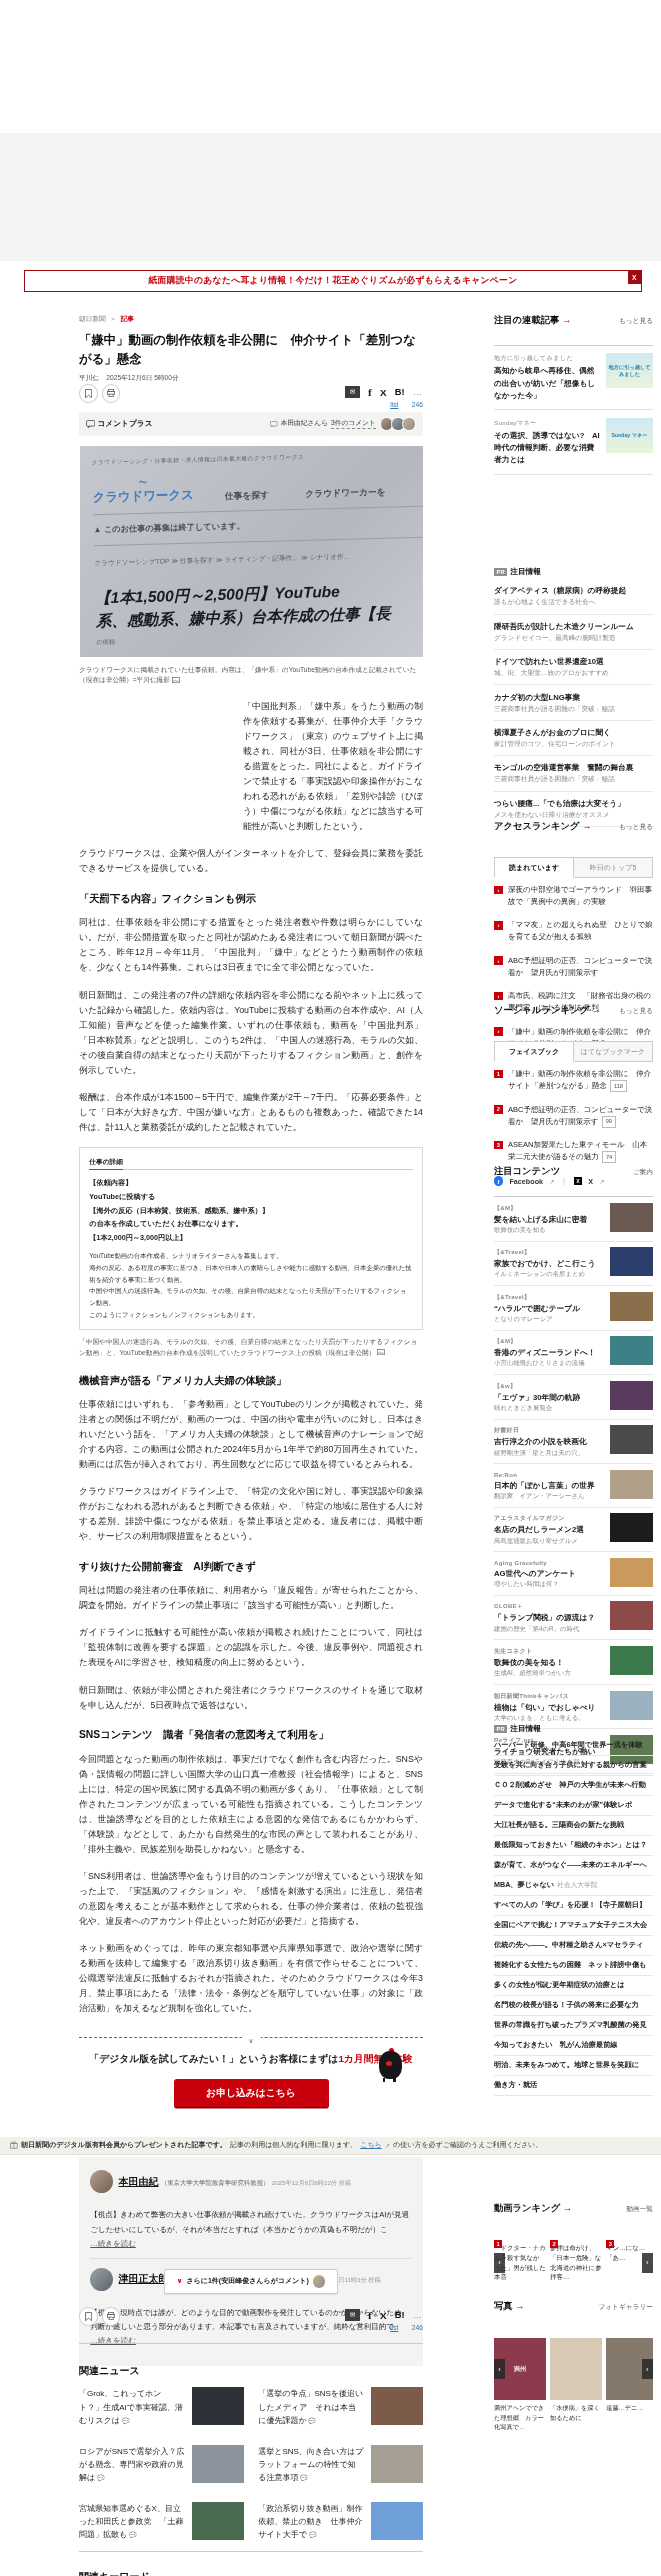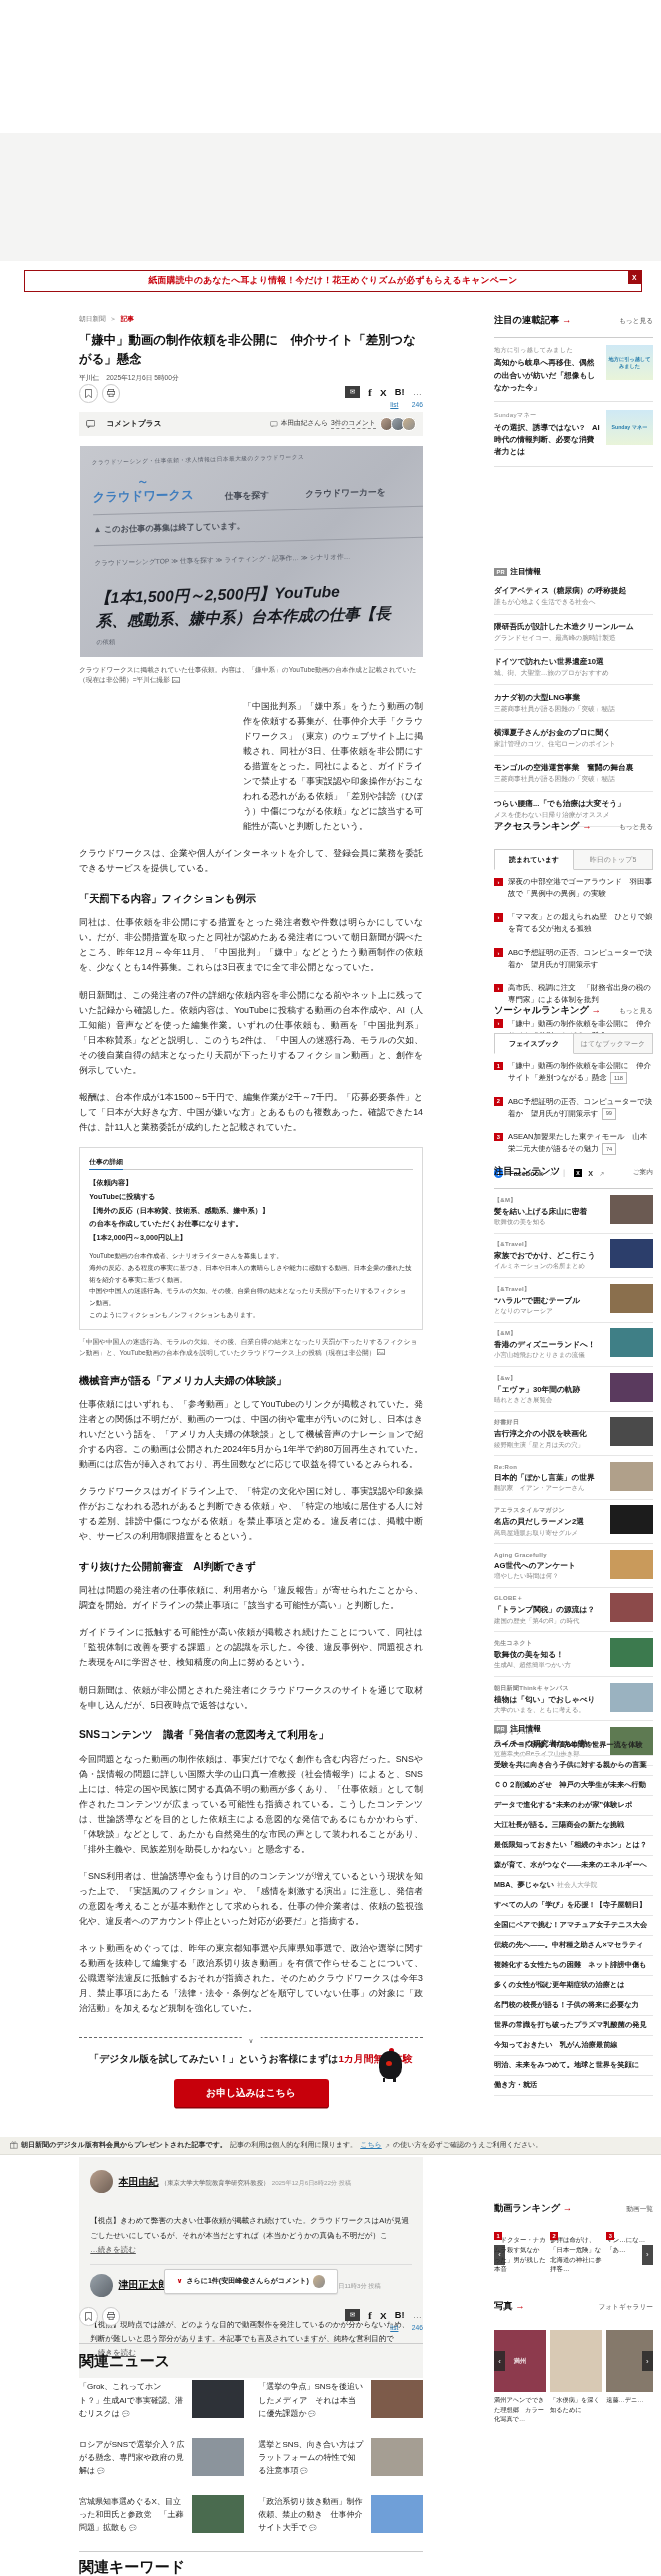"注目の連載記事 →" .sb-head { padding-bottom: 10px -> 18px }
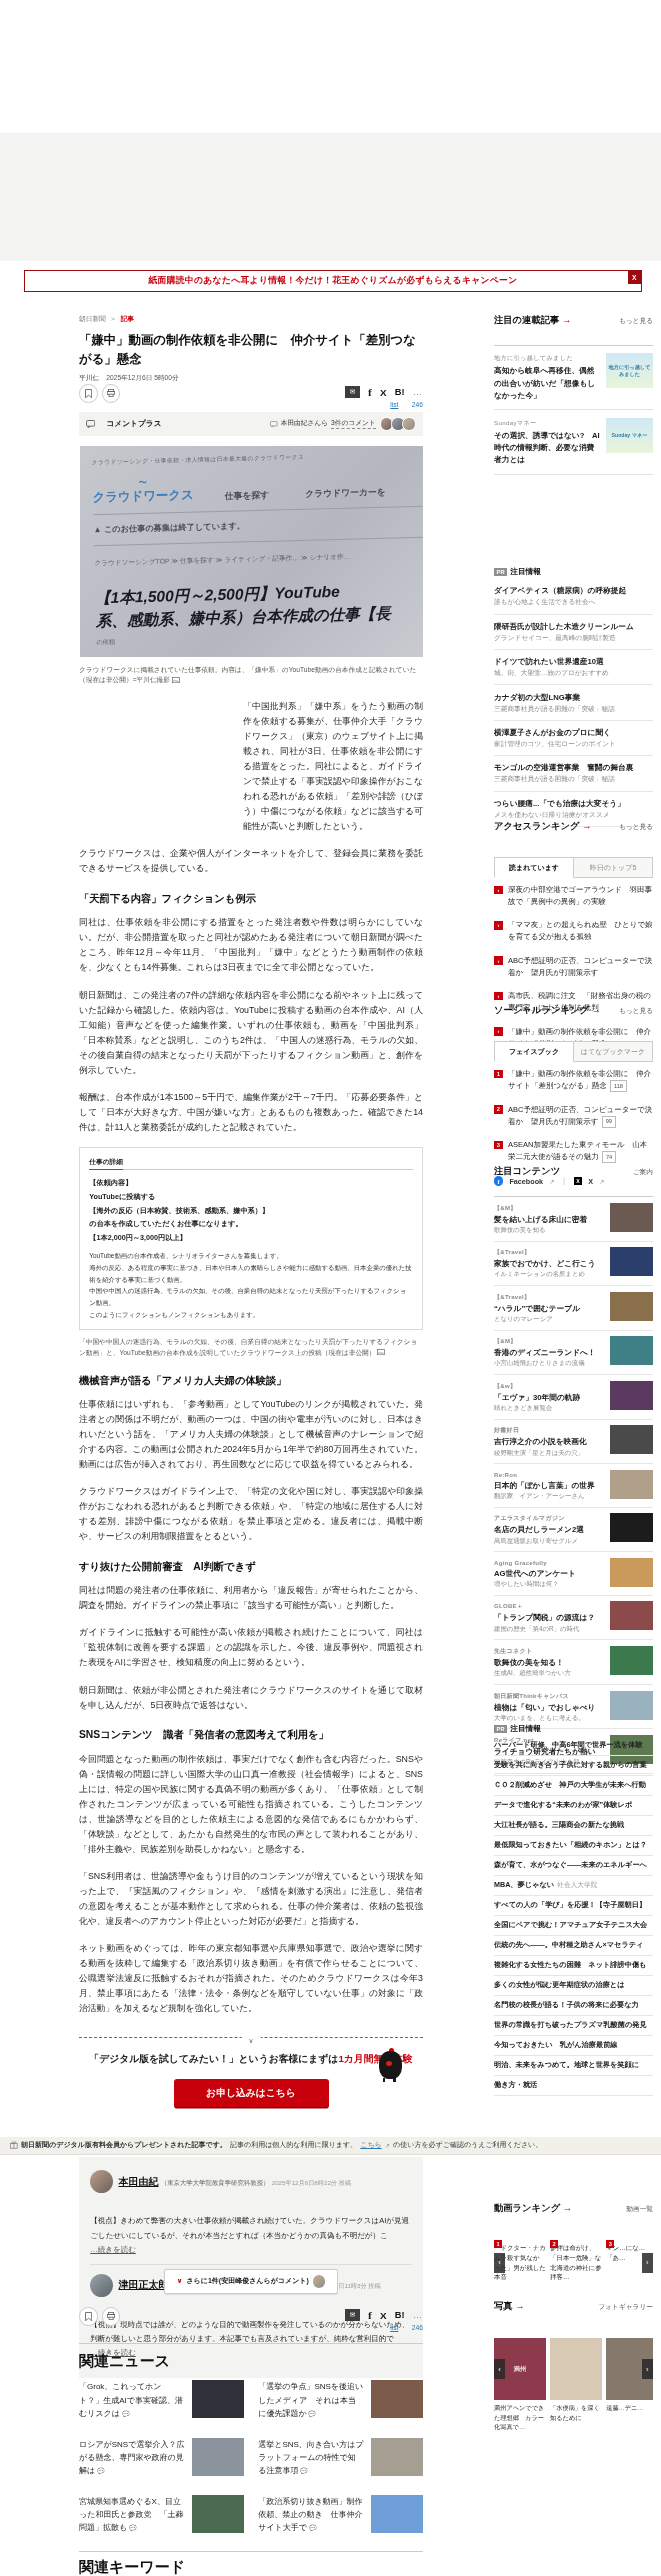"コメントプラス" .commentbar .left { gap: 11px -> 2px }
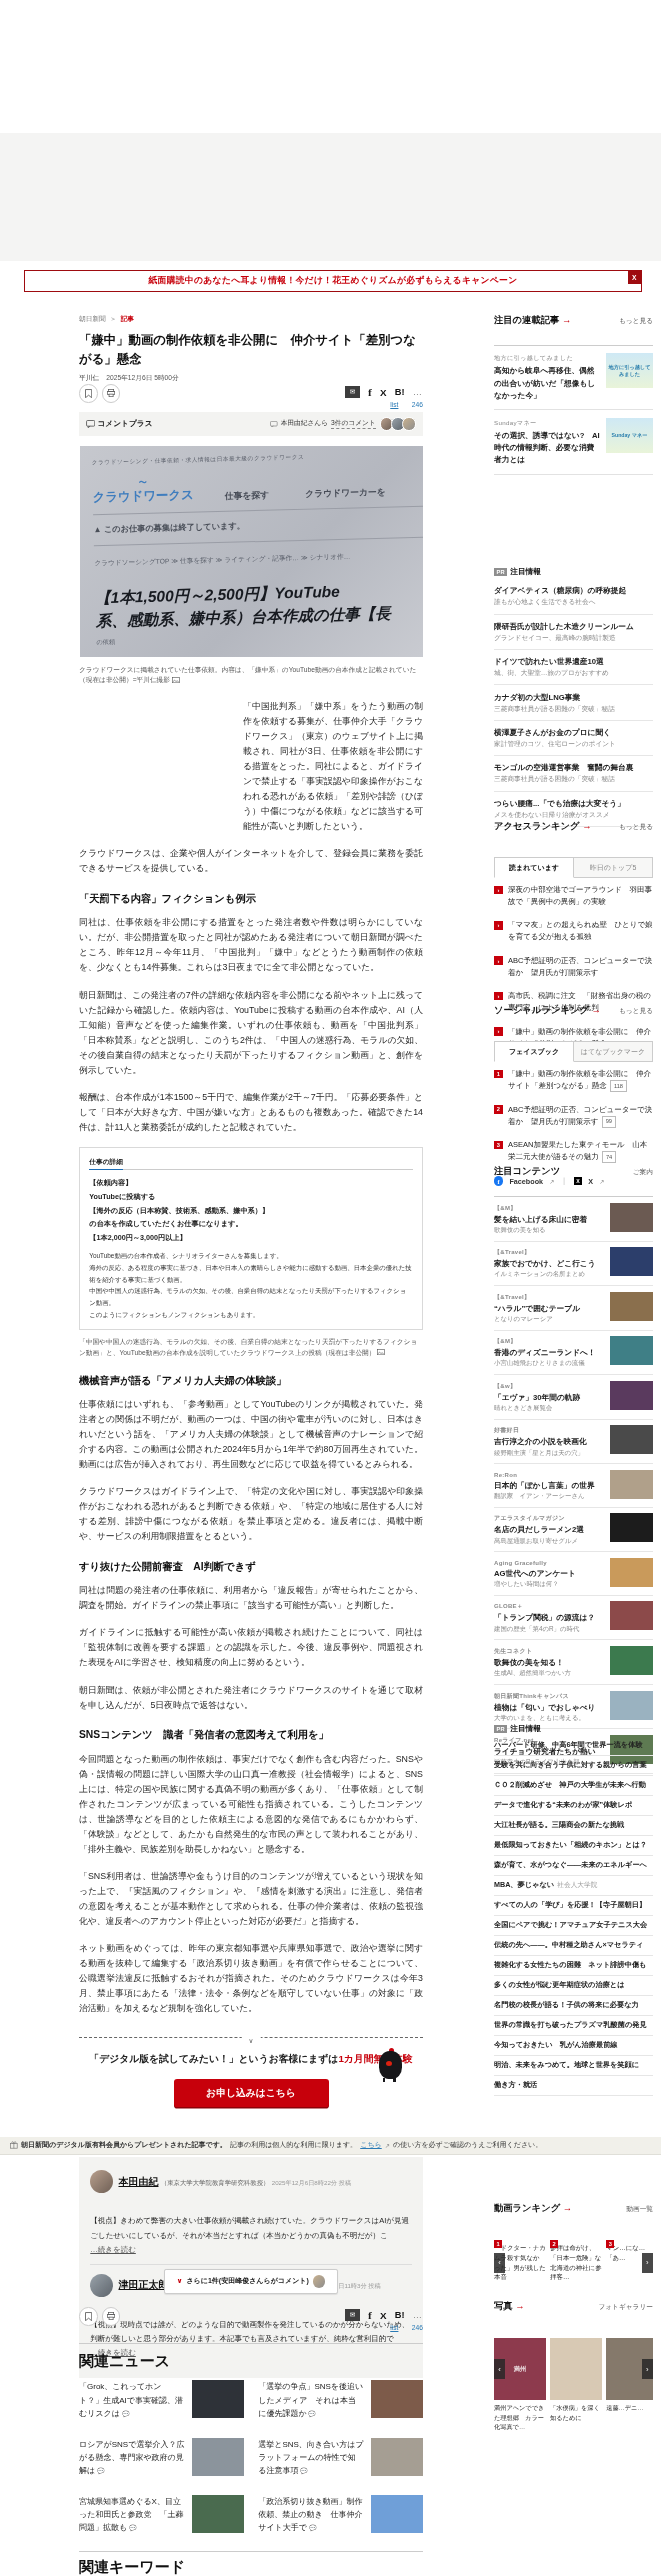"【視点】きわめて弊害の大きい仕事依頼が掲載され続けていた。クラウドワークスはAI" .cmt-body { margin-top: 21px -> 15px }
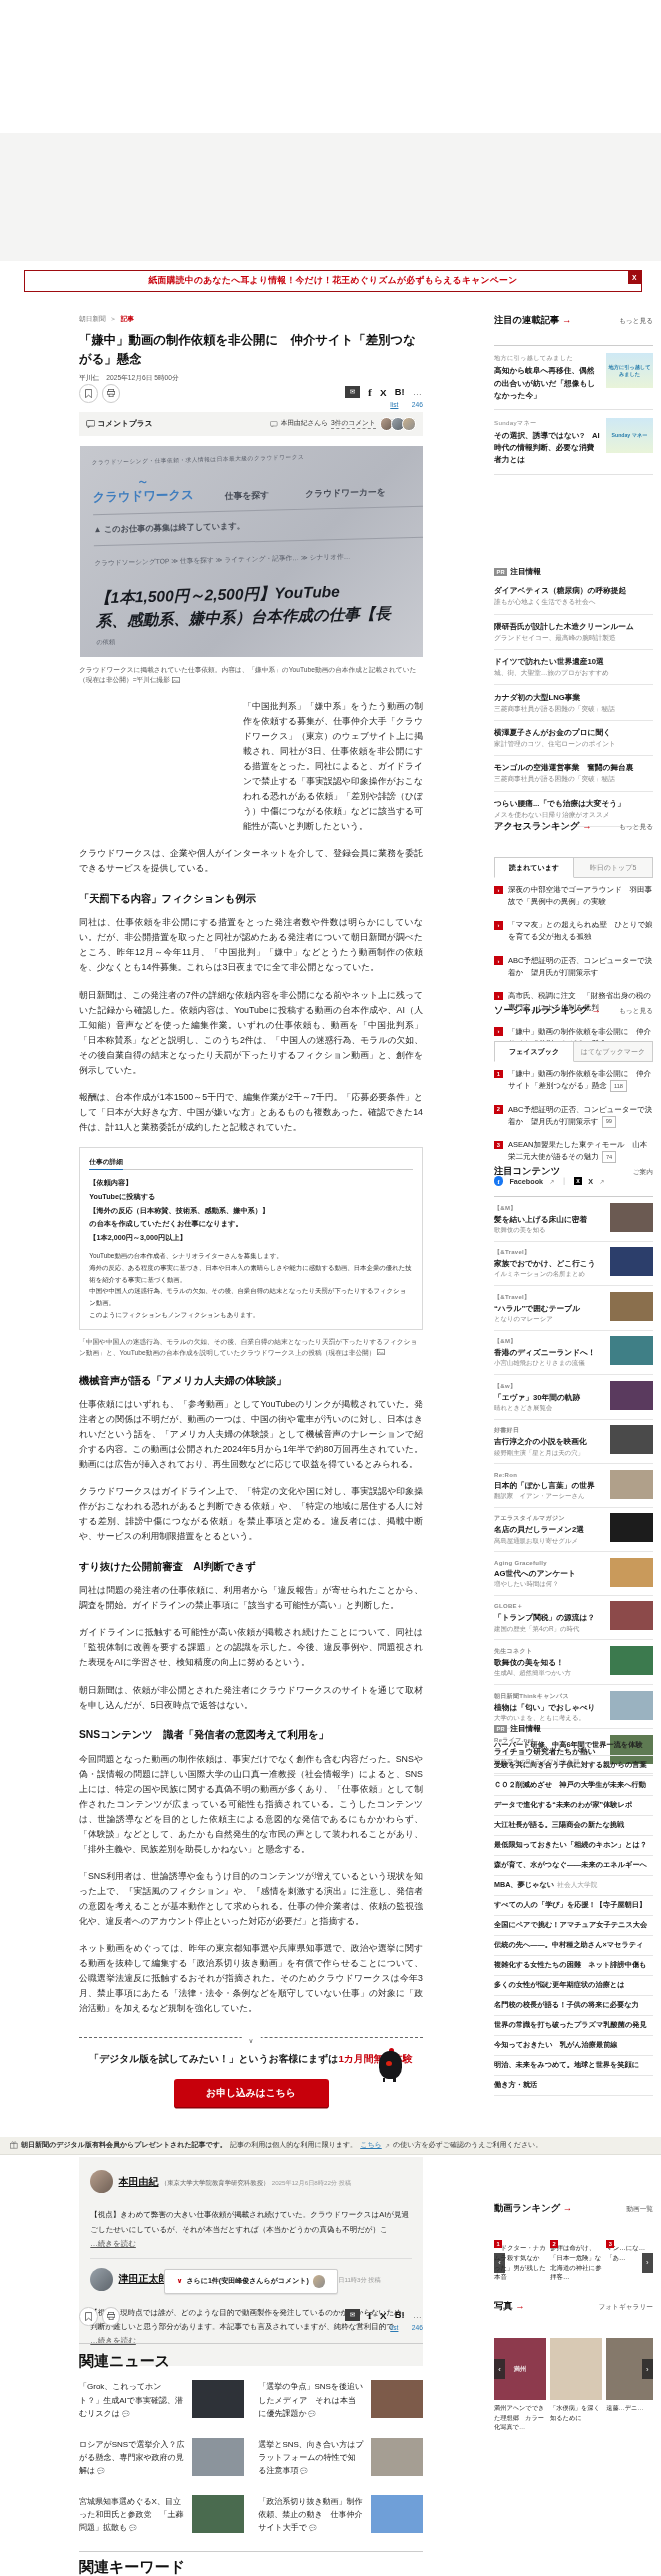"関連ニュース" .sec-h { font-size: 15px -> 10px; margin-top: none -> 12px }
